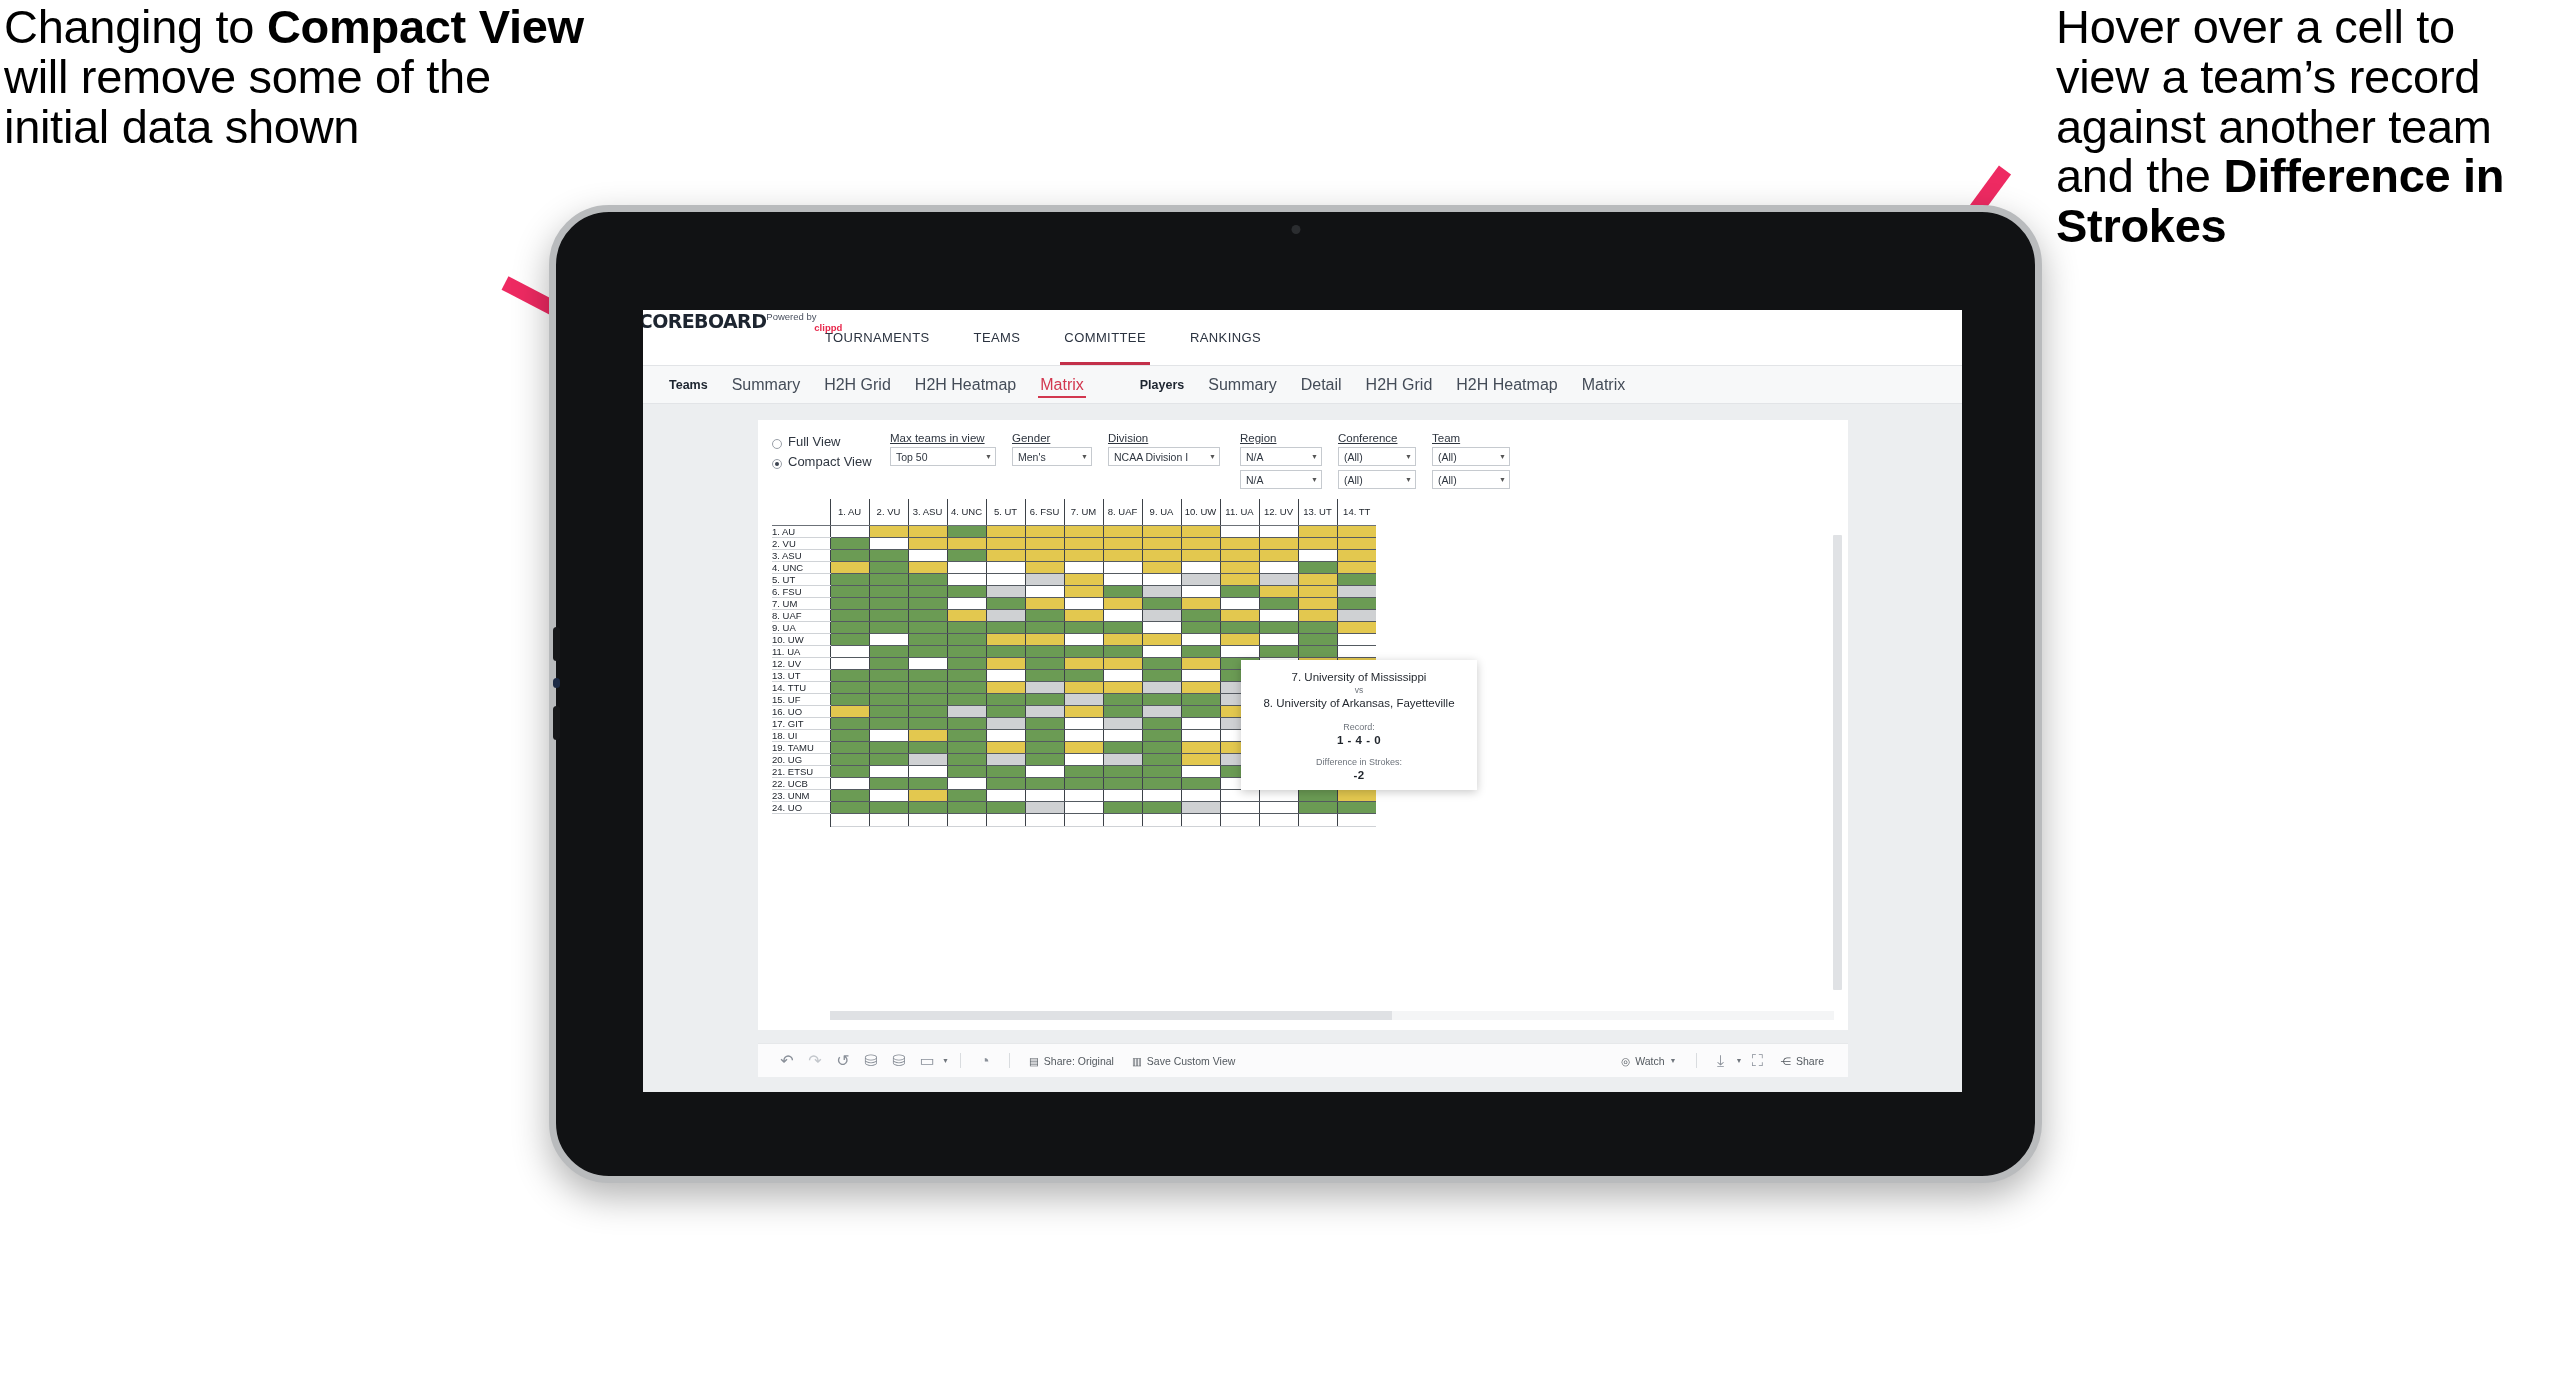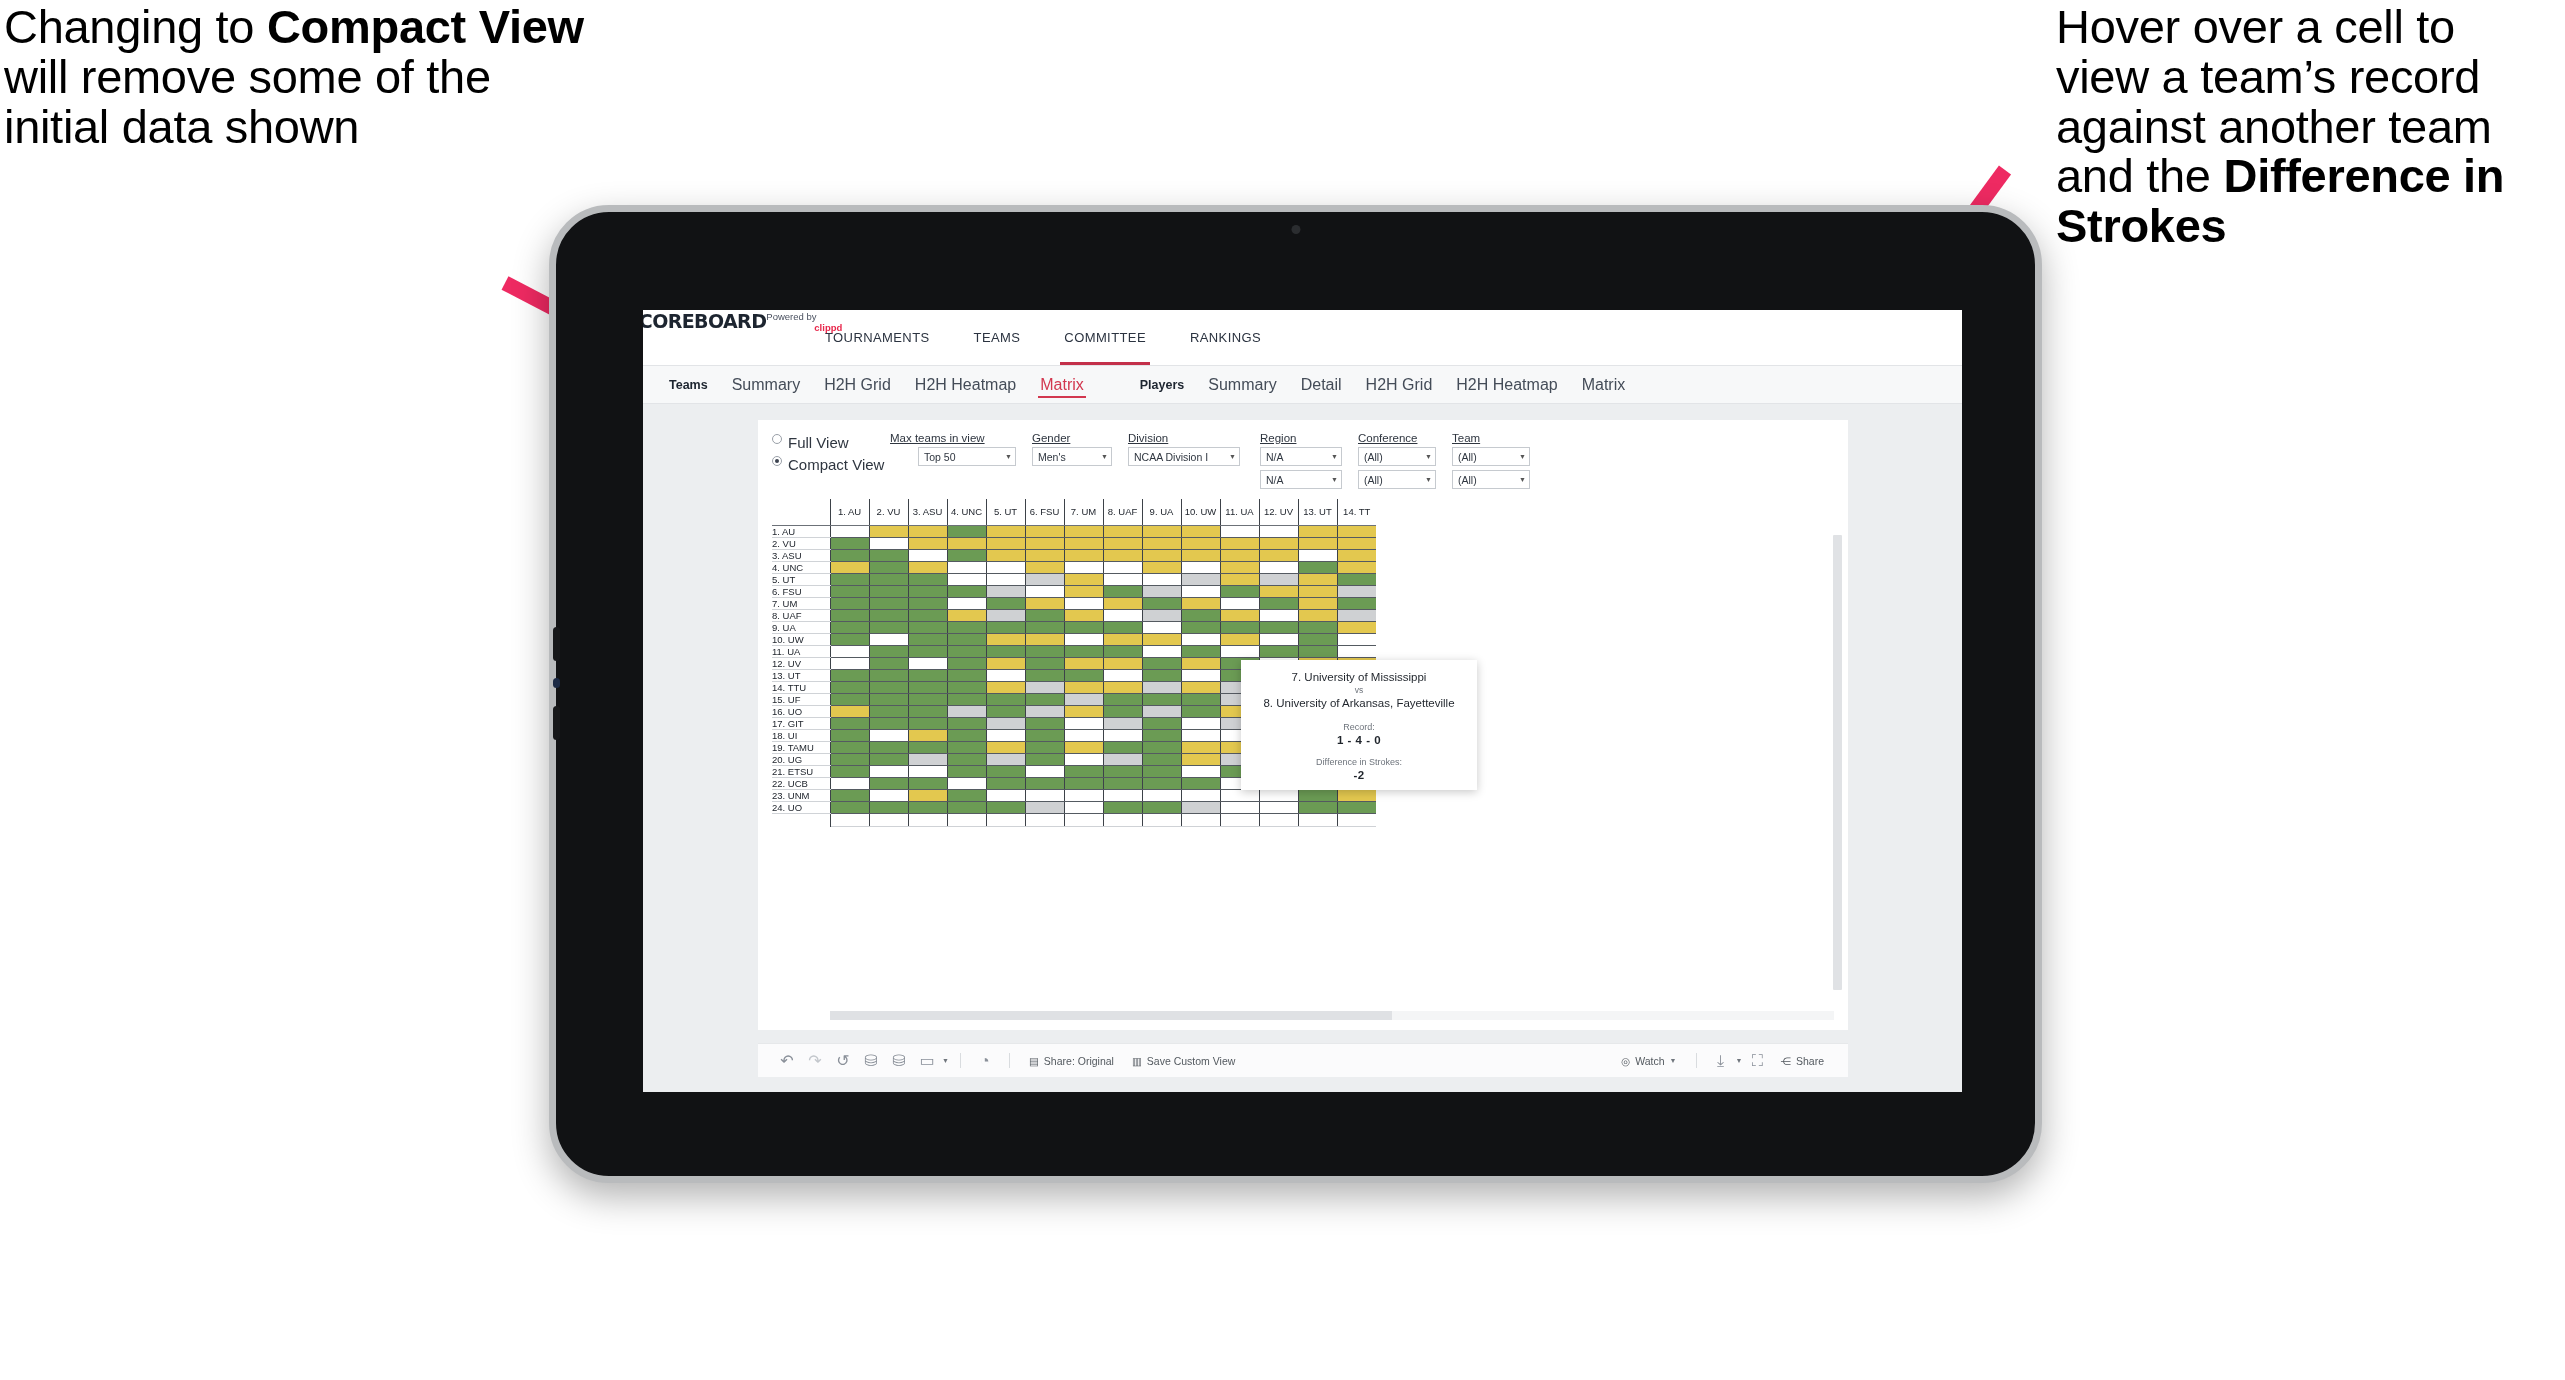"Full View" .radio-row { align-items: flex-start -> flex-end; font-size: 15px -> 13px }
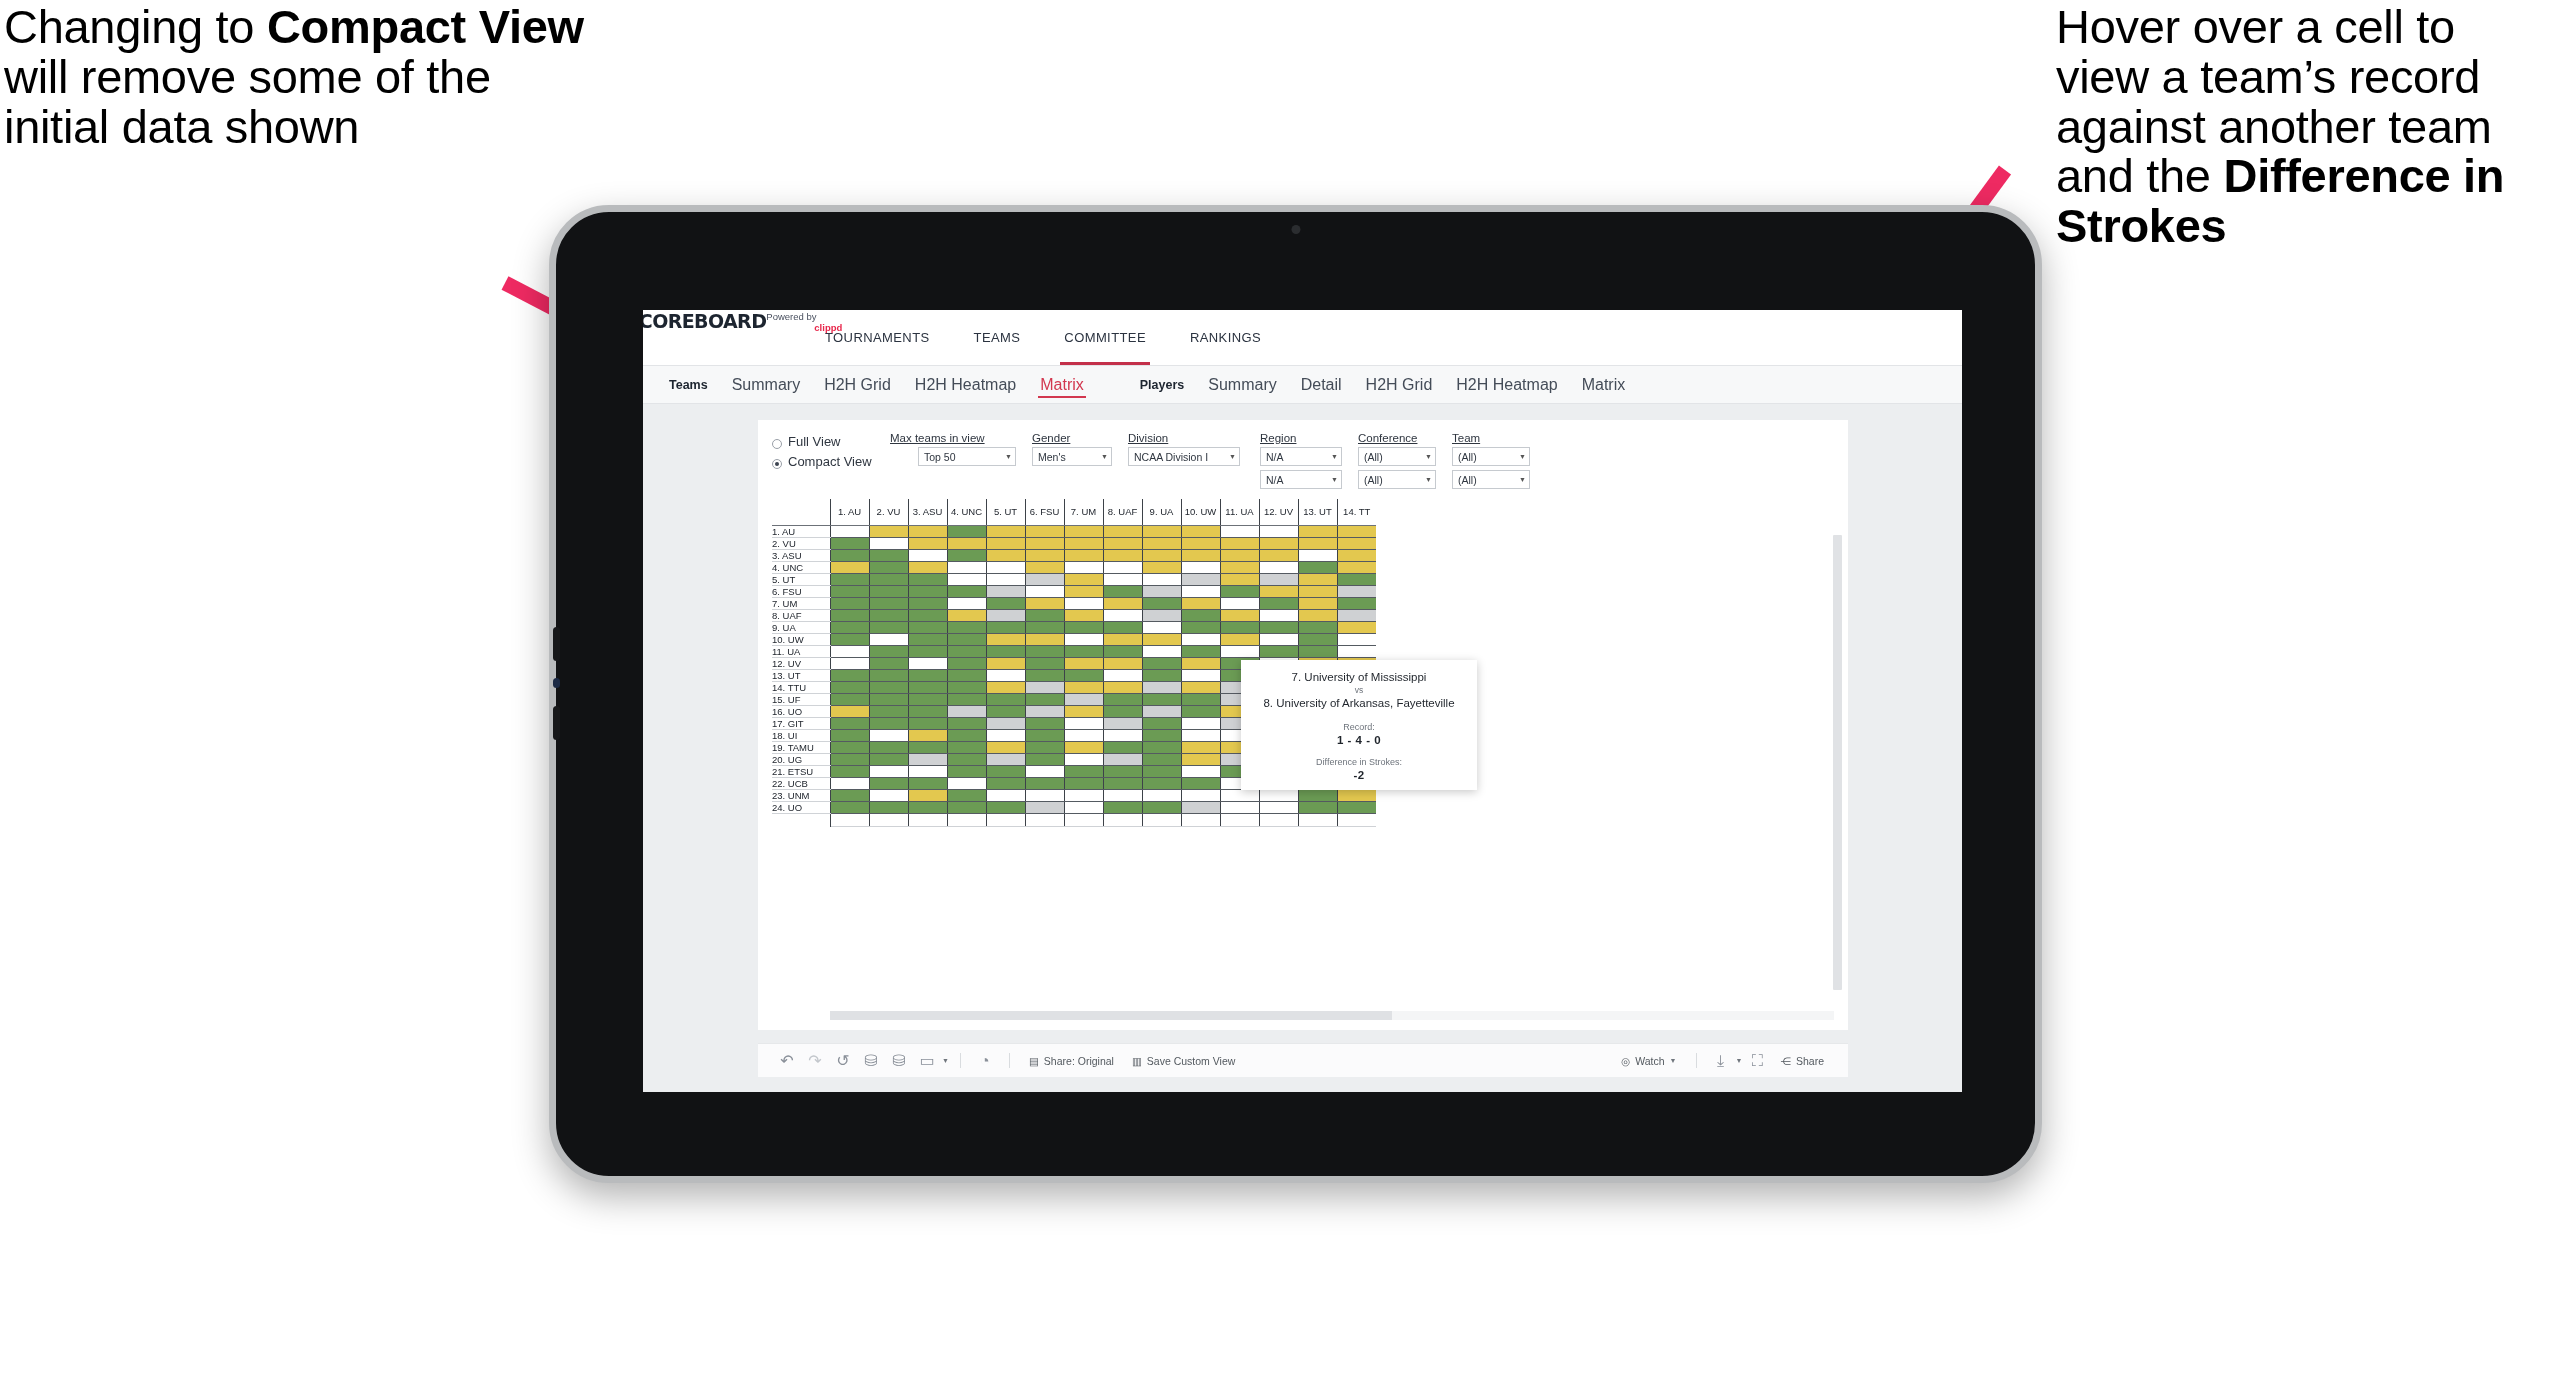"Top 50" .w-top50 { margin-left: 28px -> none; width: 98px -> 106px }
